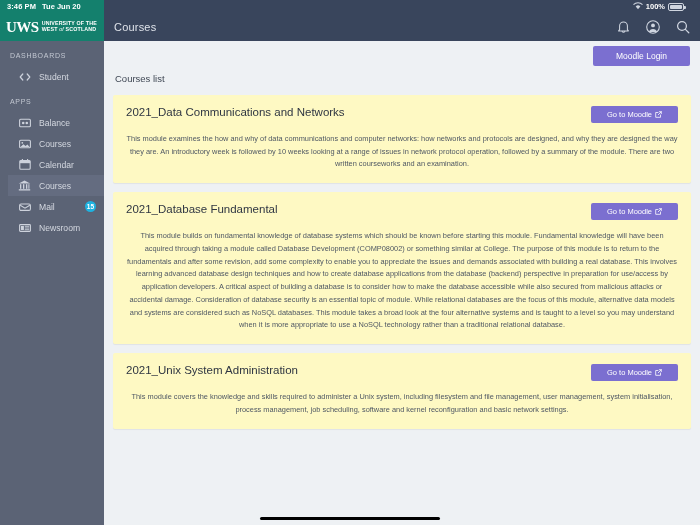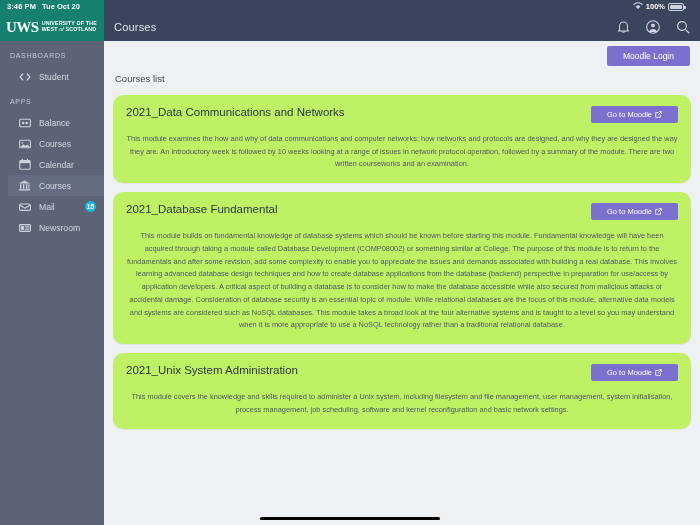"Tue Oct 20" span.sb-date { text: Oct -> Jun }
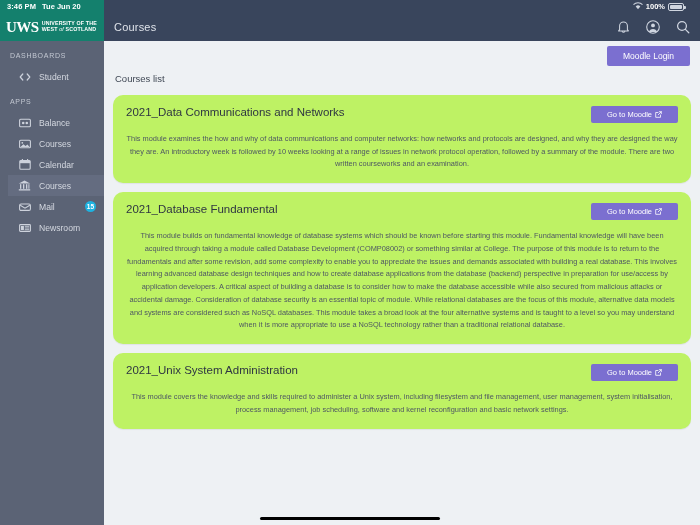"Moodle Login" .btn-moodle-login { padding: 5px 16px -> 5px 23px }
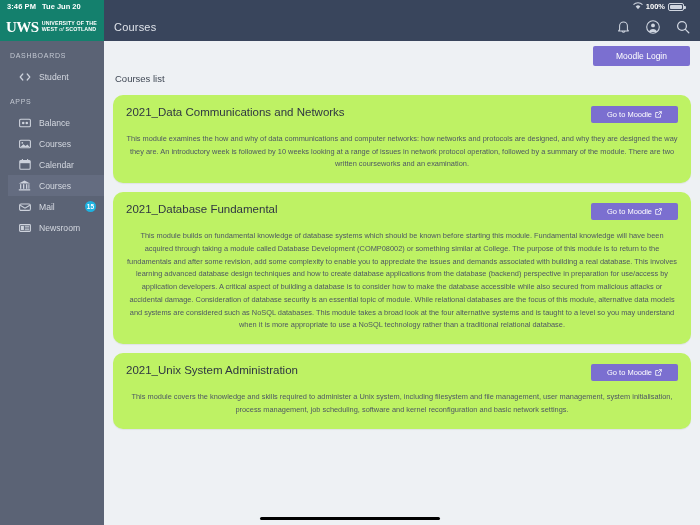"2021_Data Communications and Networks" .card { background: #bef264 -> #fef9c3; border-radius: 10px -> 2px }
